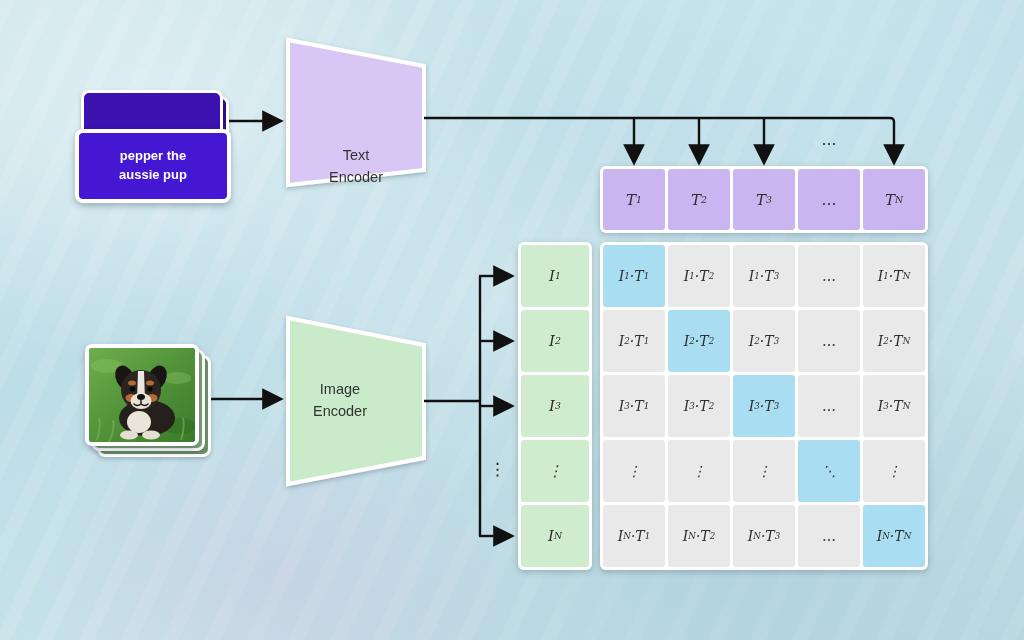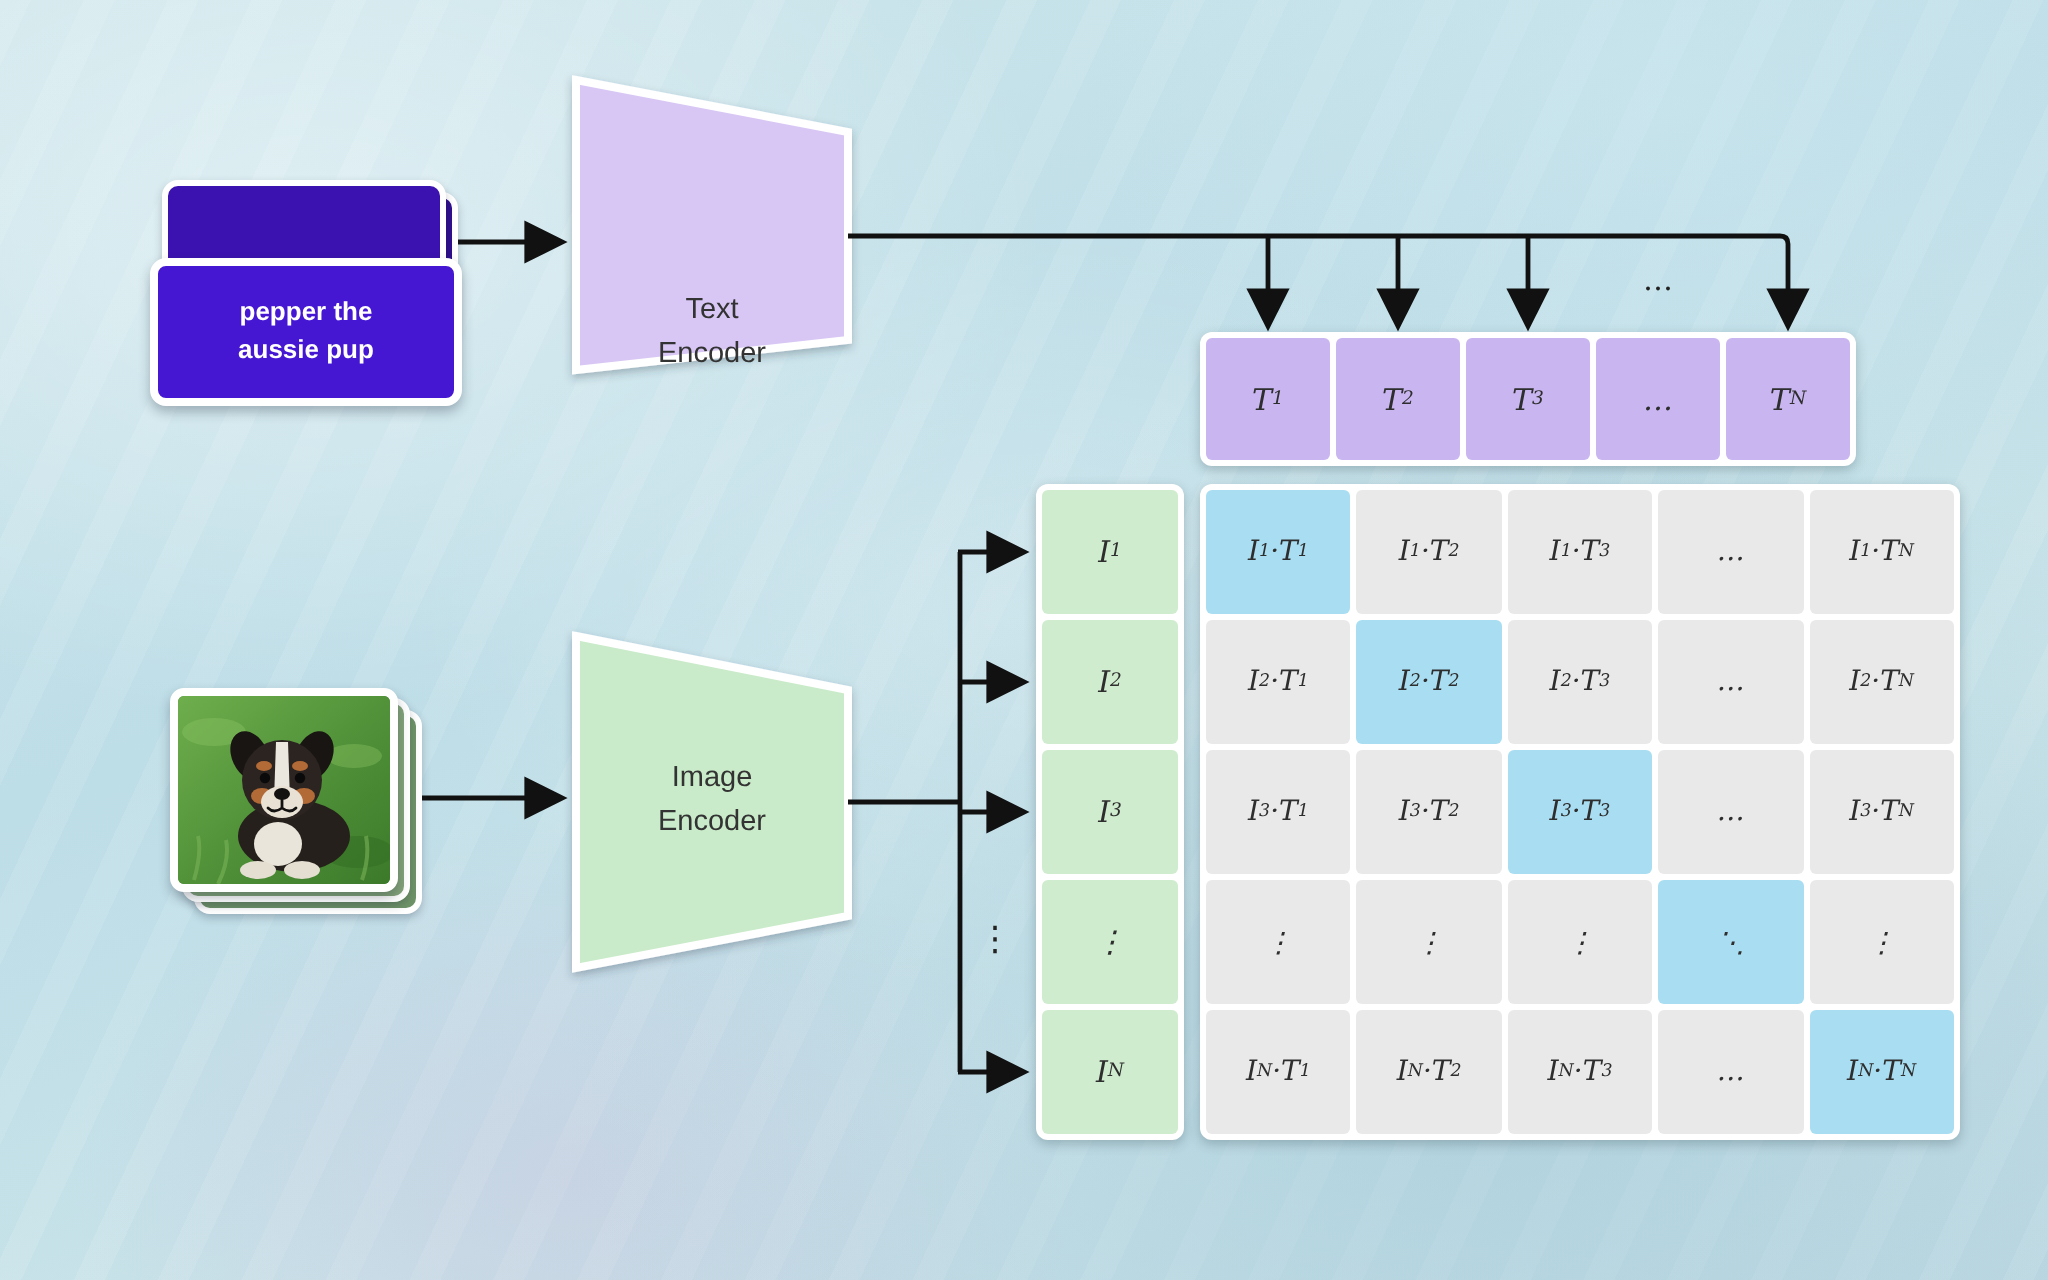"I ·T" #similarity-matrix { width: 380px -> 328px }
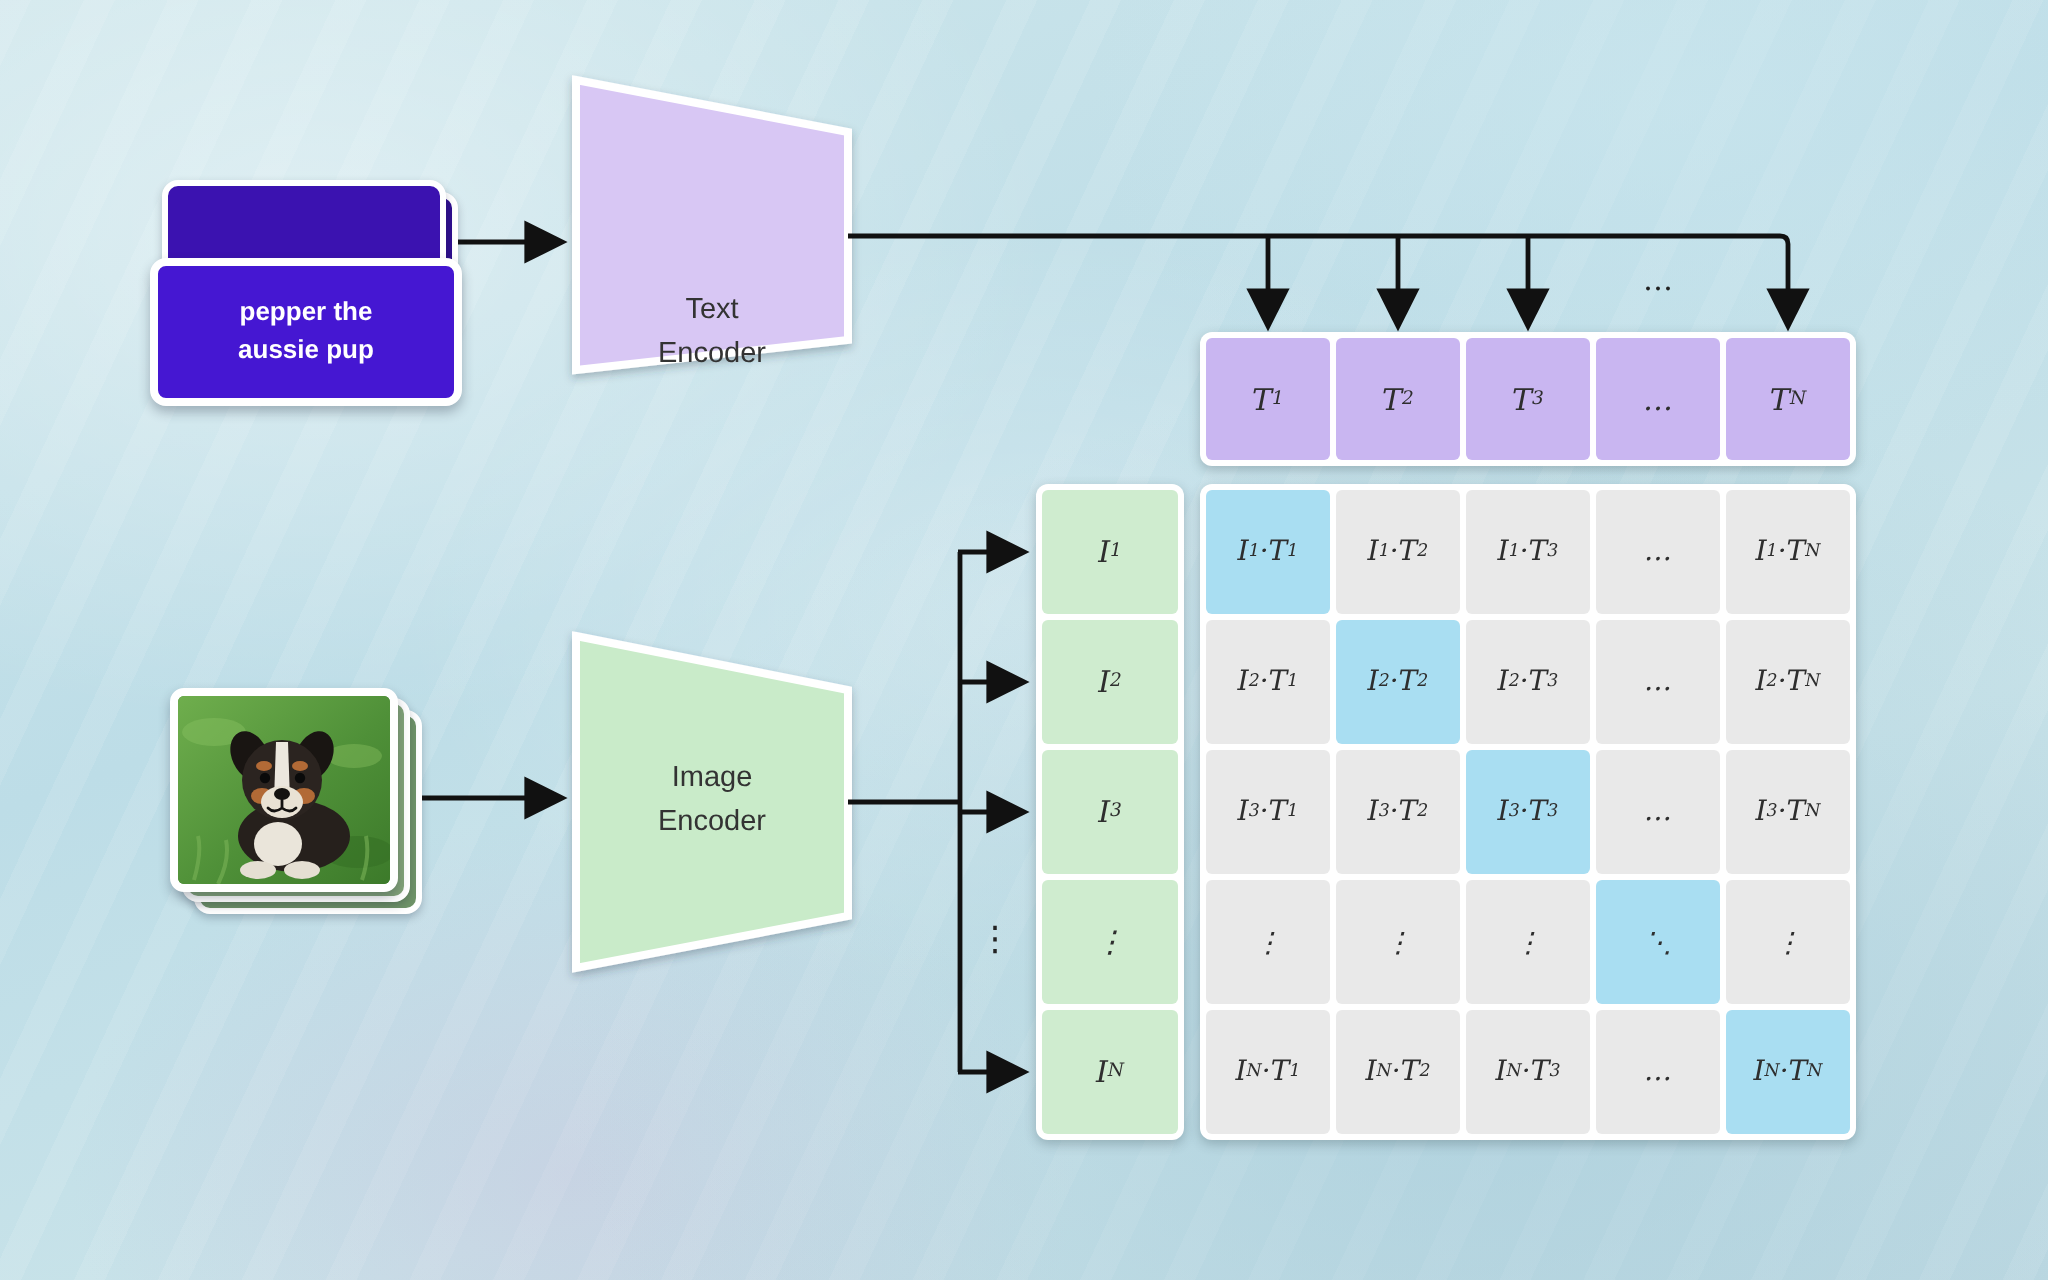"Image Encoder" div.lbl { left: 320px -> 304px }
